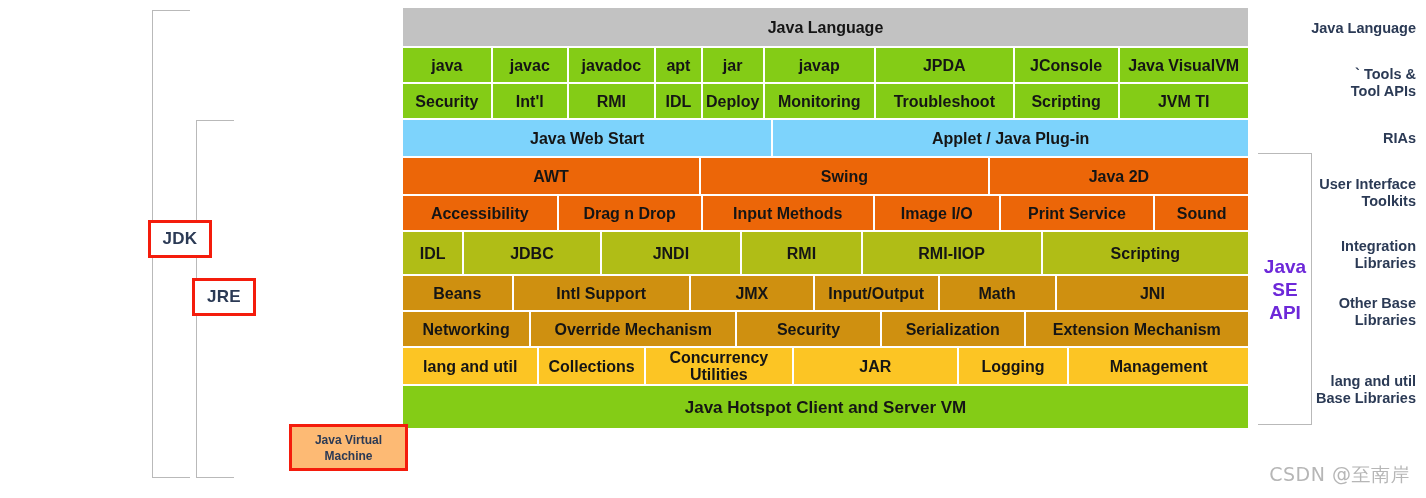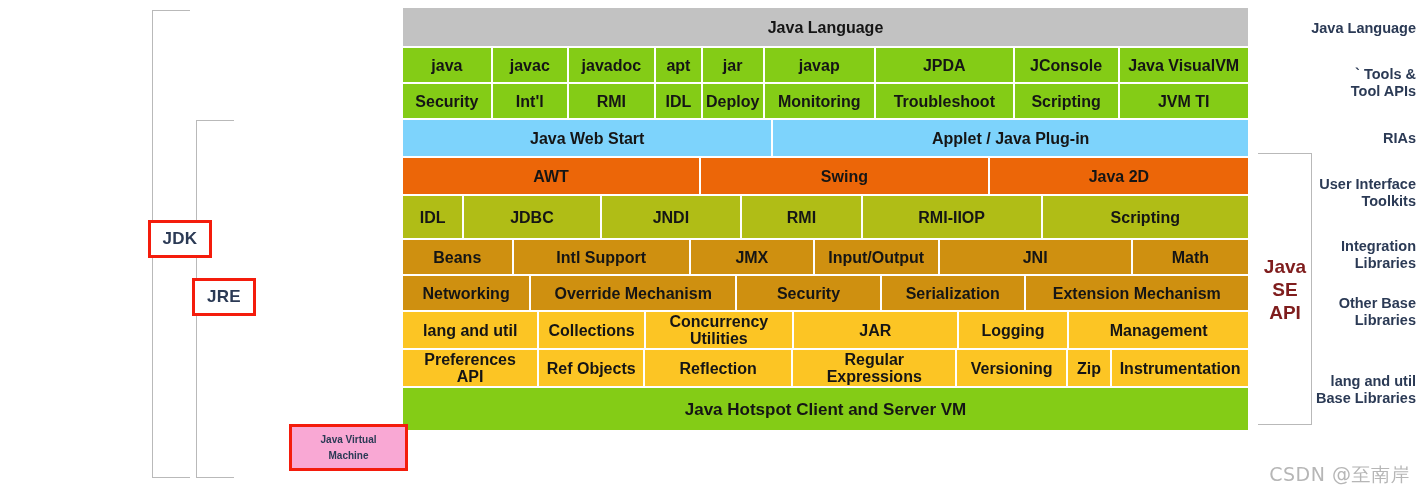"Accessibility" div.band { html: none -> <div> <div>Accessibility</div> <div>Drag n Drop</div> <div>Input Methods</div> <div>Image I/O</div> <div>Print Service</div> <div>Sound</div> </div> }
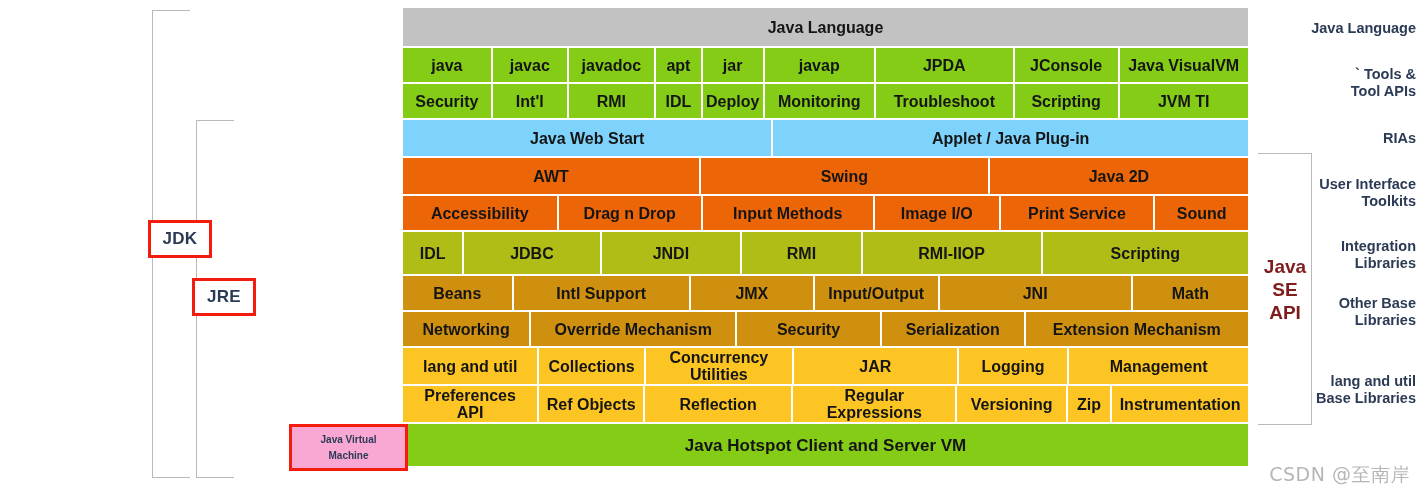"Java SE API" .se-api-label { color: #7f1d1d -> #6d28d9 }
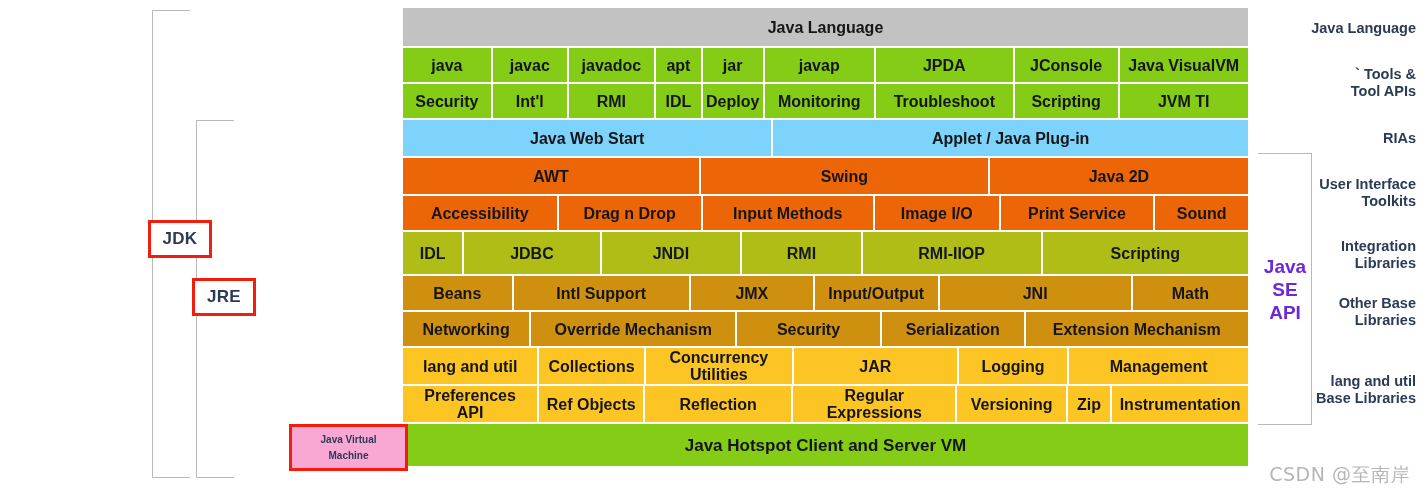"JNI" div.cell { order: before "Math" -> after "Math" }
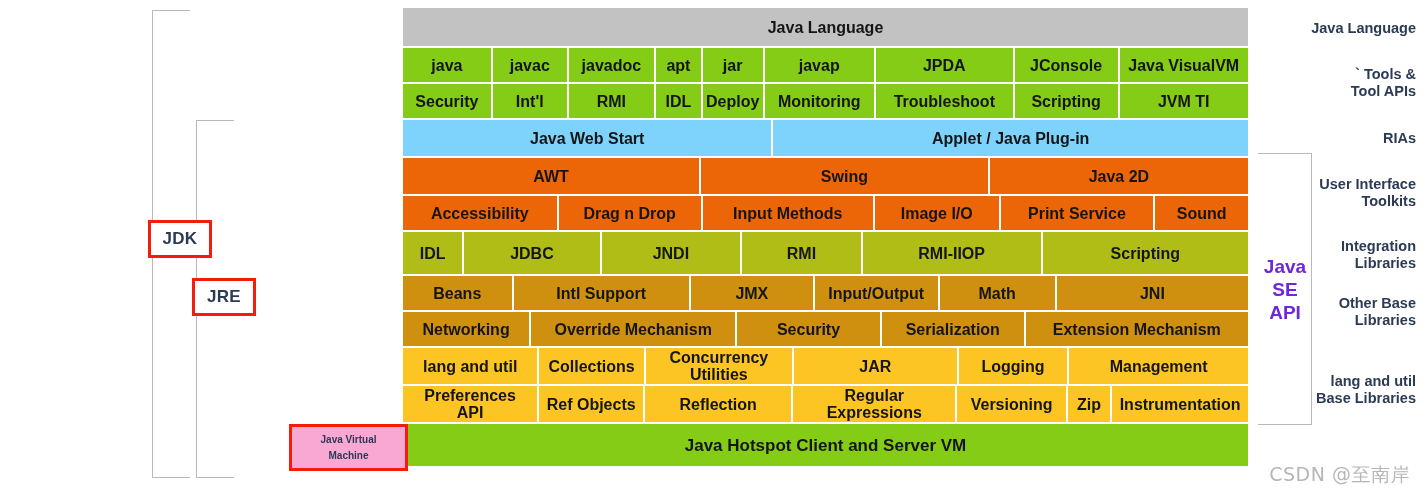"Preferences" div.band { html: <div> <div>Preferences API</div> <div>Ref Objects</div> <div>Reflection</div> <div>Regular Expressions</div> <div>Versioning</div> <div>Zip</div> <div>Instrumentation</div> </div> -> none }
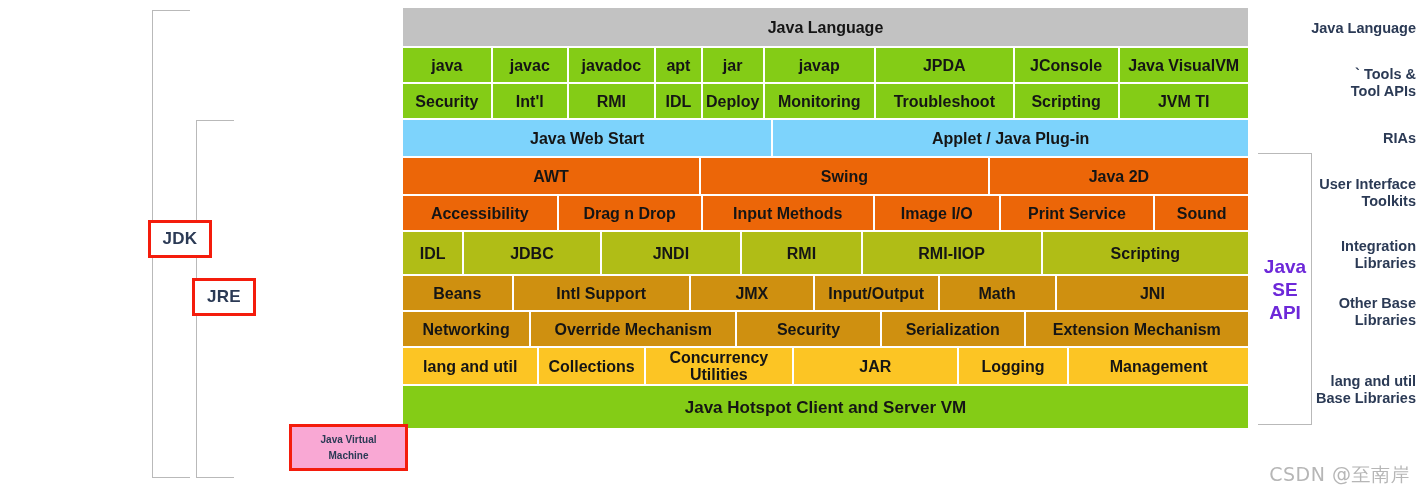"Java Virtual" #jvm-tag { background: #f9a8d4 -> #fdba74; font-size: 10px -> 12px }
